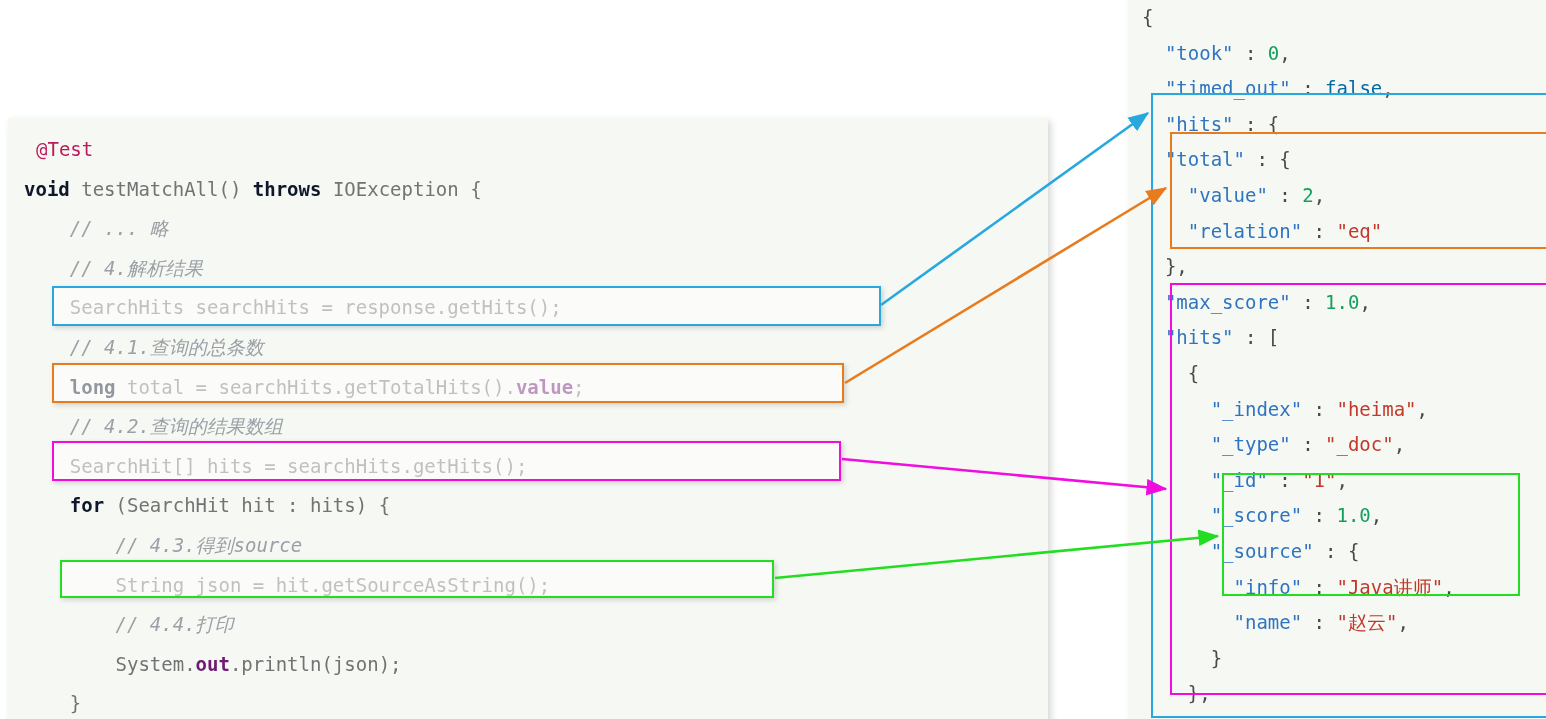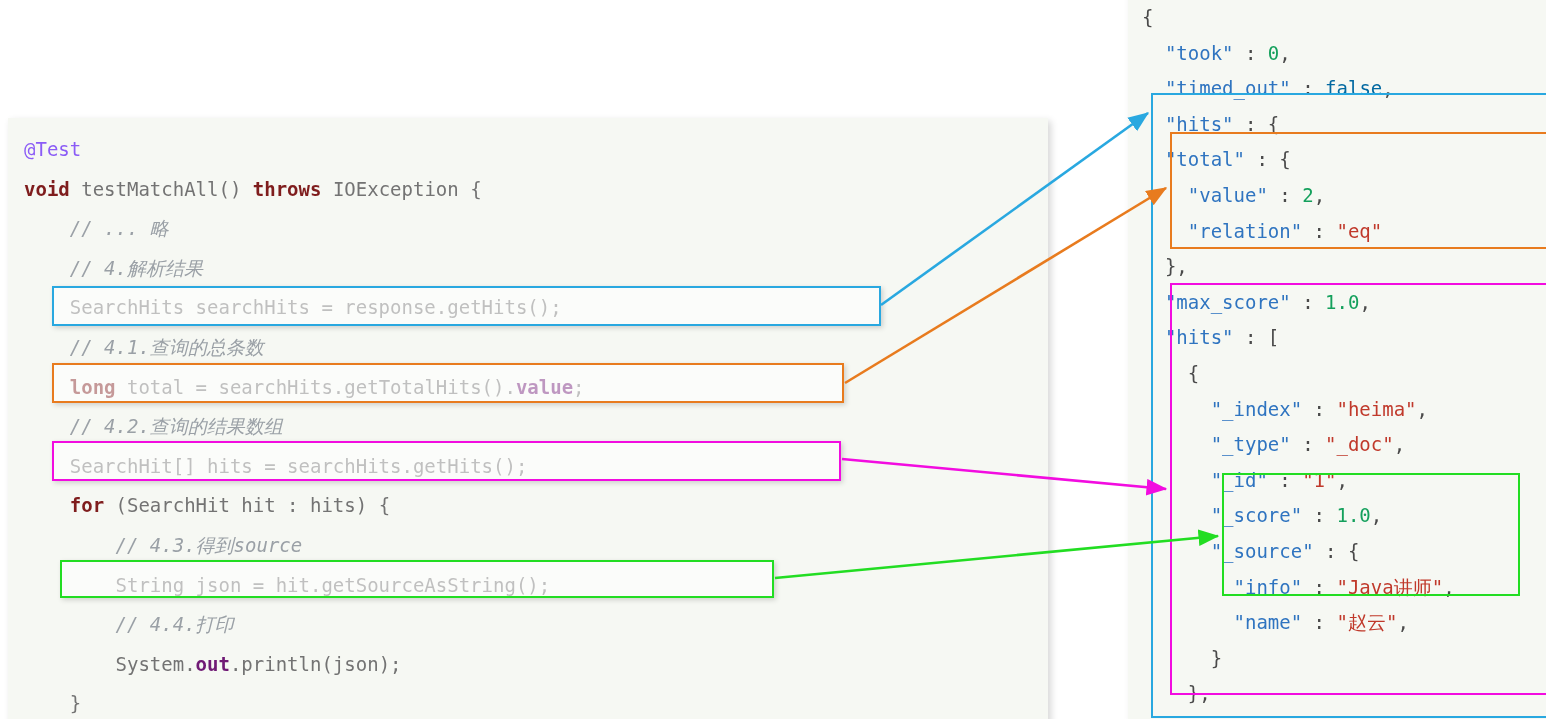"@Test" .ann { color: #8b5cf6 -> #be185d; margin-left: none -> 12px }
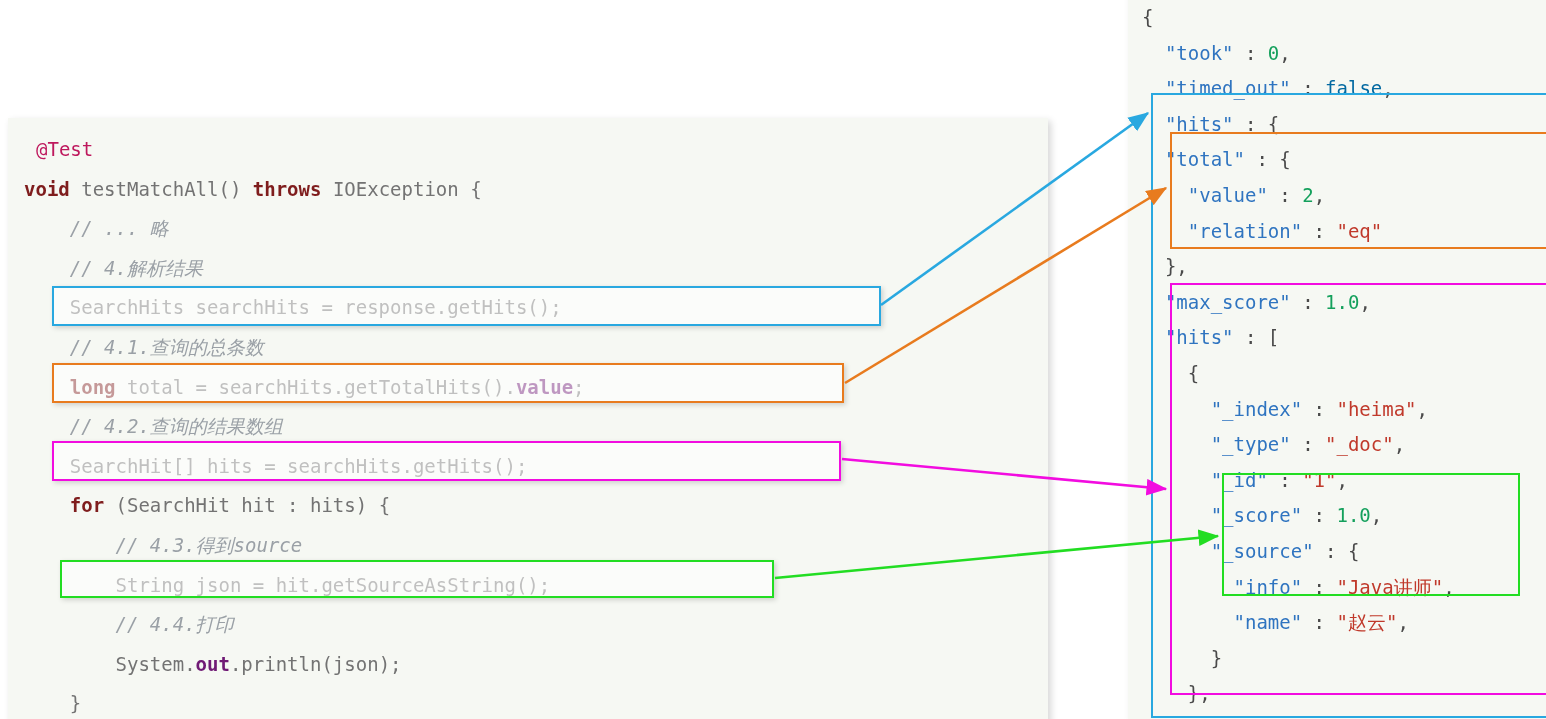"void" .kw { color: #7f1d1d -> #0f172a }
